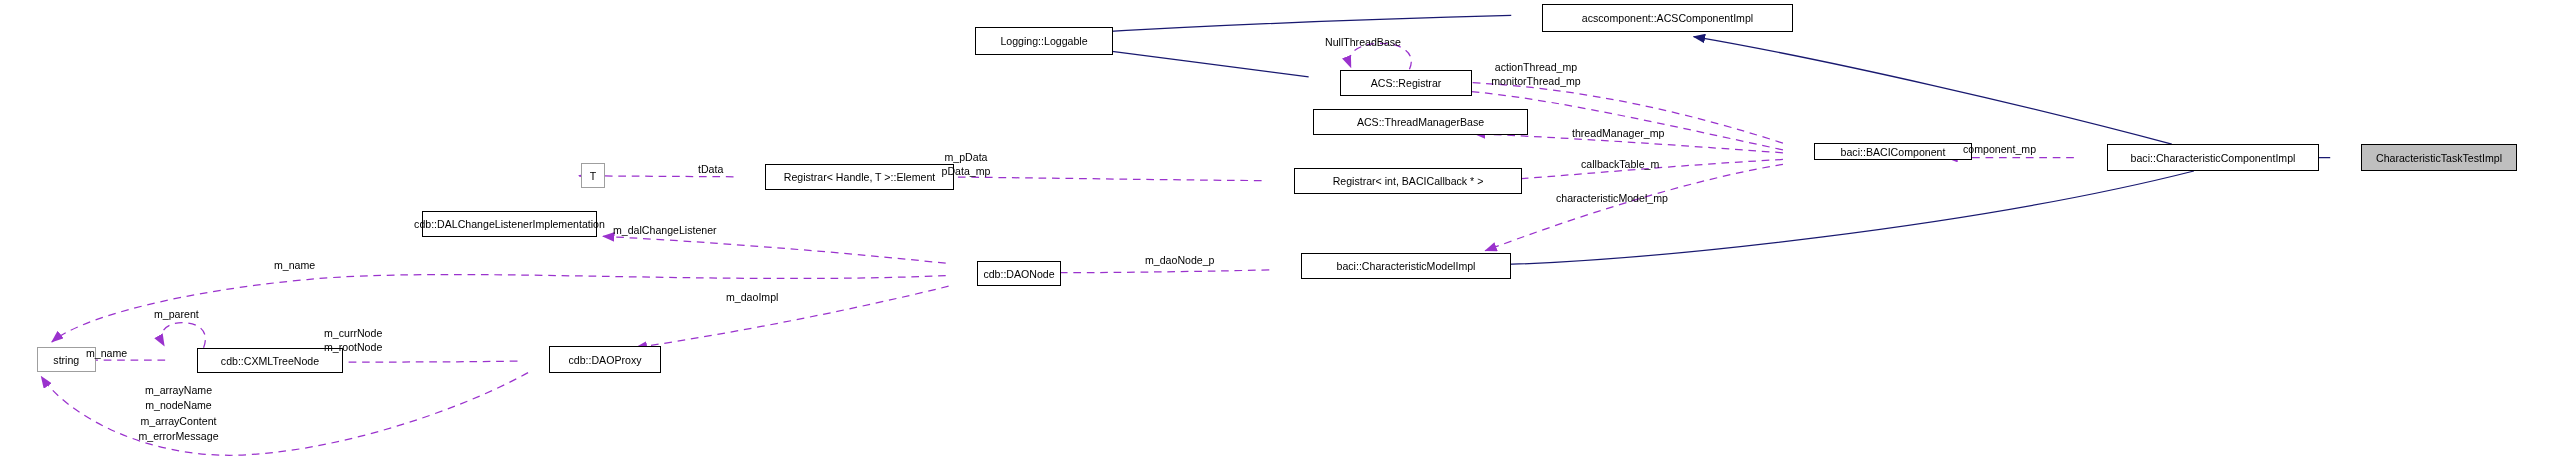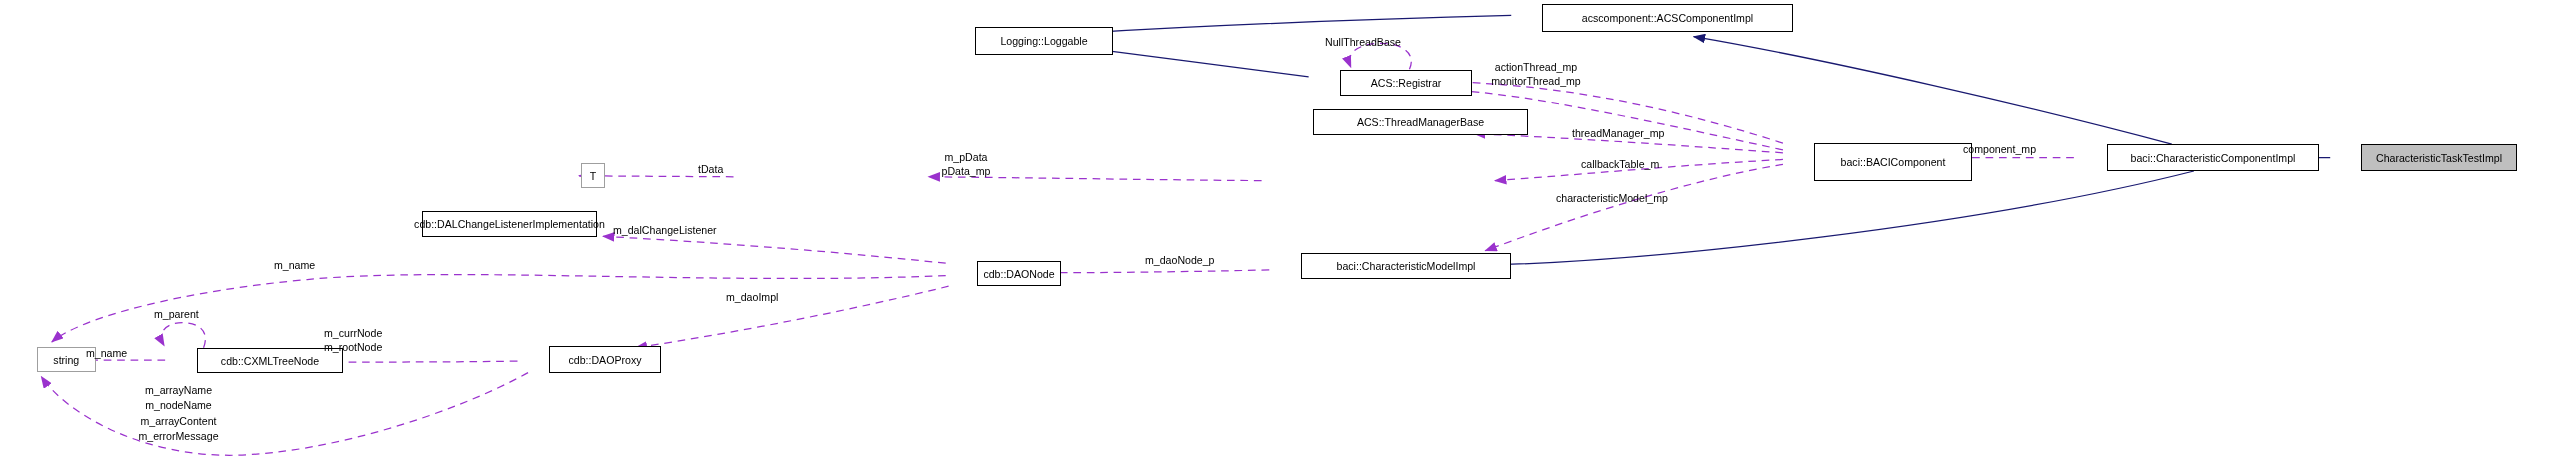"baci::BACIComponent" div.node { height: 38px -> 17px }
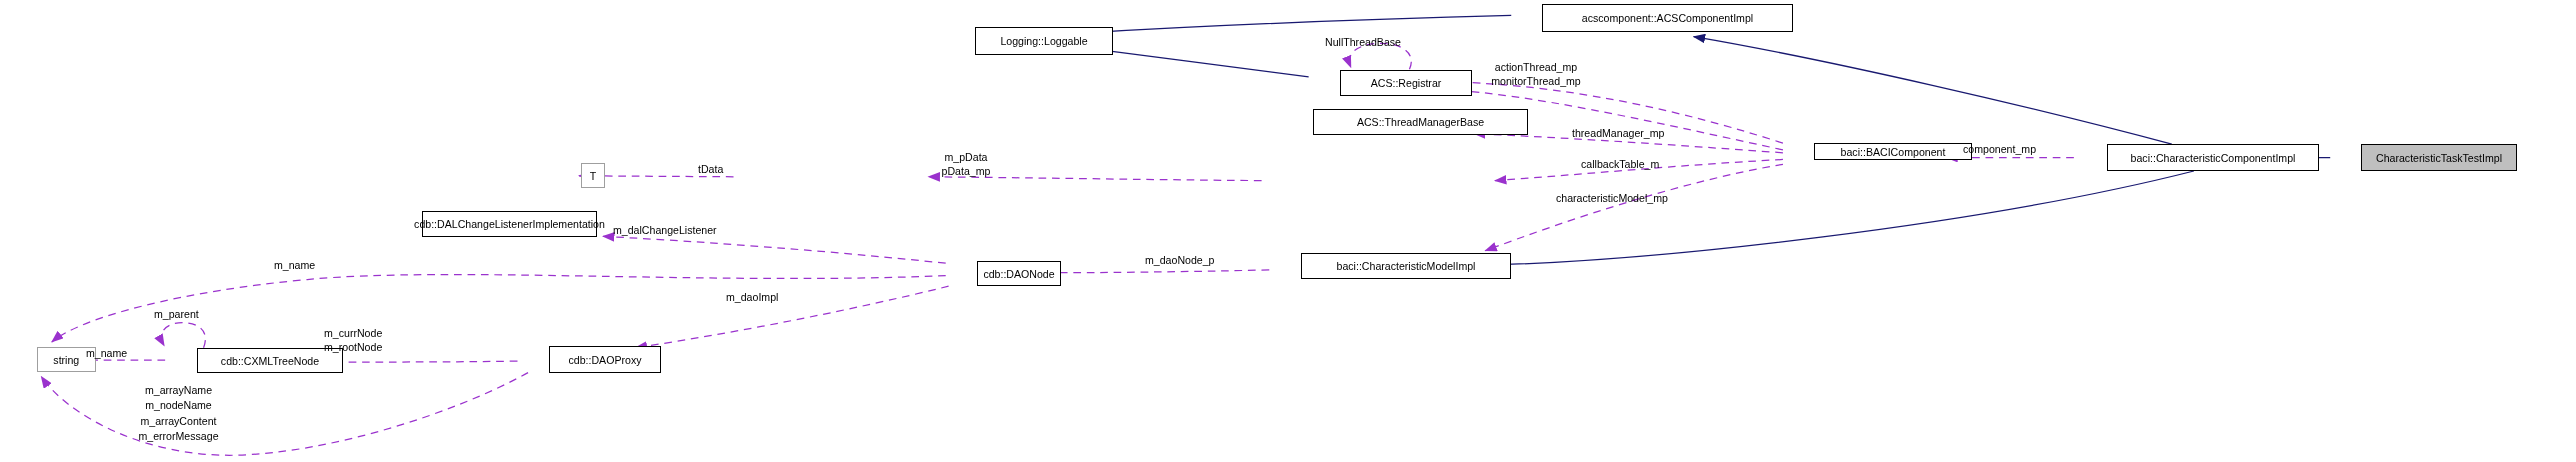"Registrar< Handle, T >::Element" div.node { html: none -> <div>Registrar&lt; Handle, T &gt;::Element</div> }
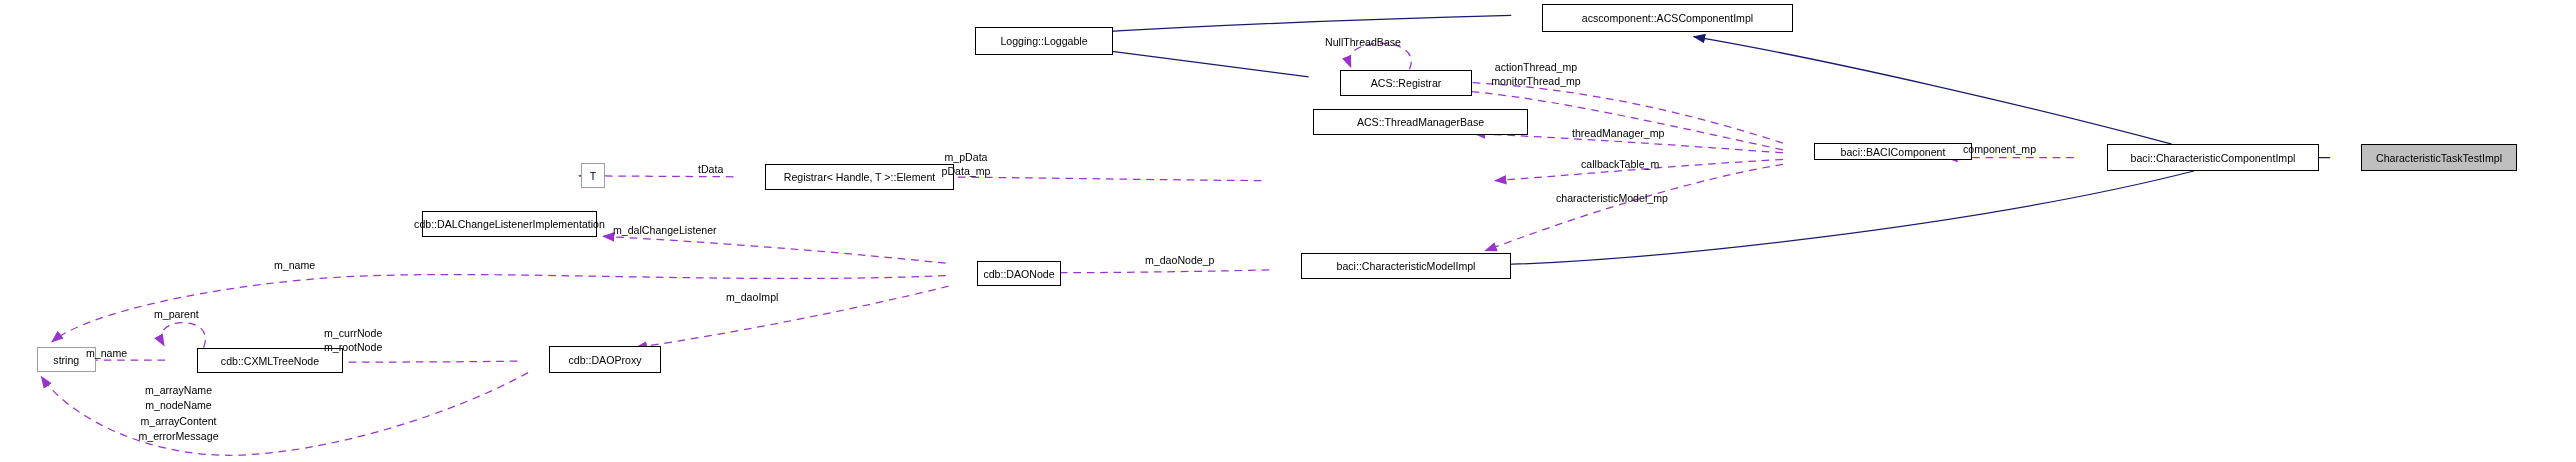"Registrar< int, BACICallback * >" div.node { html: none -> <div>Registrar&lt; int, BACICallback * &gt;</div> }
